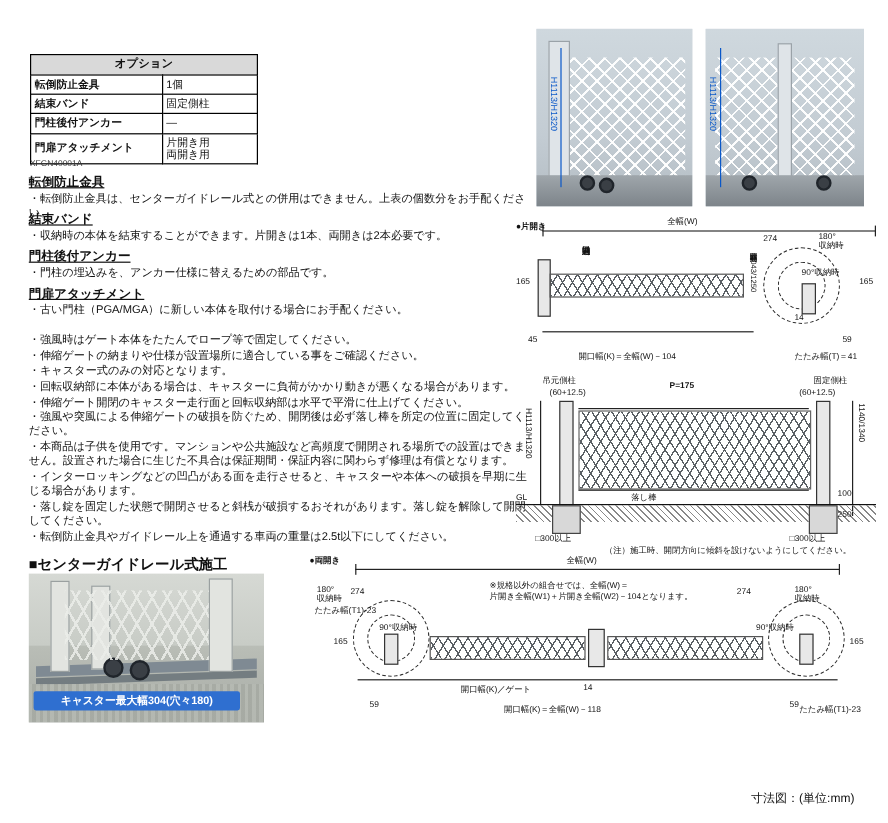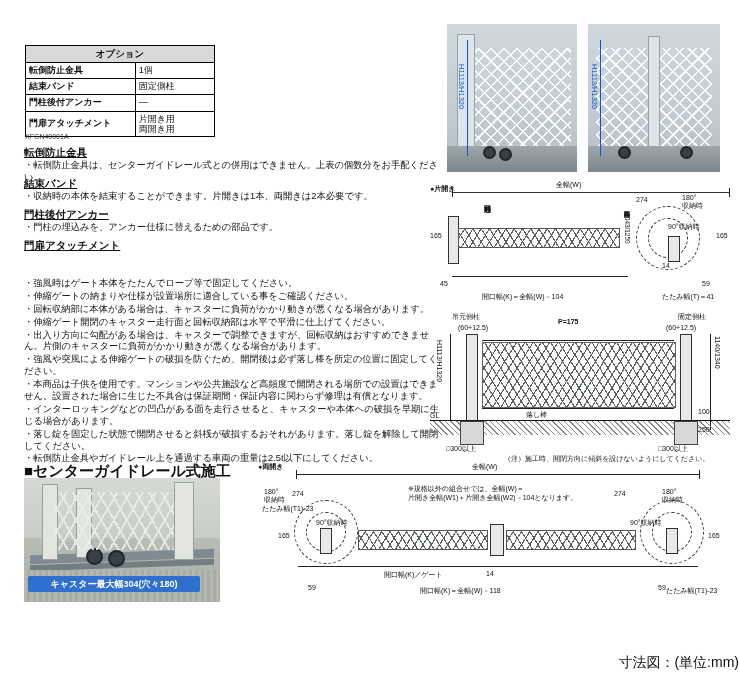"・古い門柱（PGA/MGA）に新しい本体を取付ける場合にお手配ください。" p { html: none -> <p>・古い門柱（PGA/MGA）に新しい本体を取付ける場合にお手配ください。</p> }
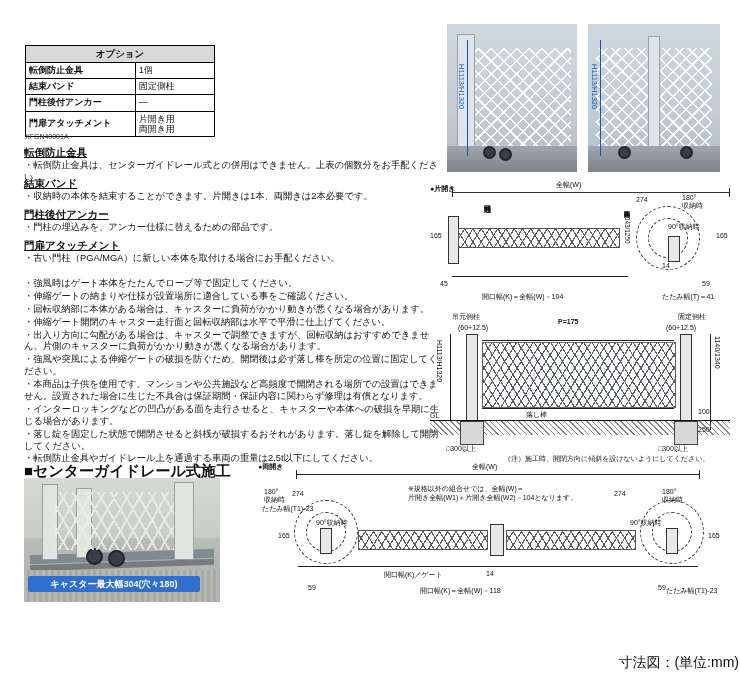"・キャスター式のみの対応となります。" p { html: none -> <p>・キャスター式のみの対応となります。</p> }
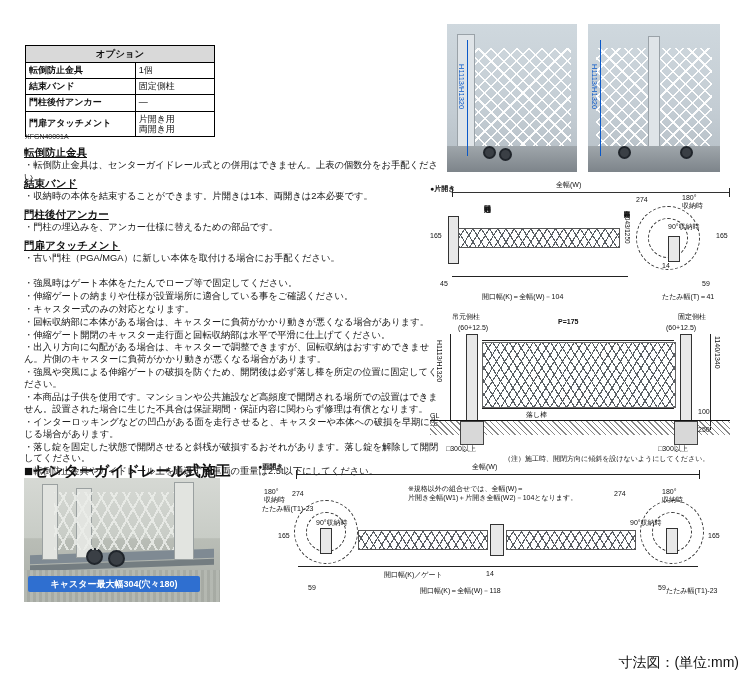"・出入り方向に勾配がある場合は、キャスターで調整できますが、回転収納はおすすめで" p { html: <p>・出入り方向に勾配がある場合は、キャスターで調整できますが、回転収納はおすすめできません。片側のキャスターに負荷がかかり動きが悪くなる場合があります。</p> -> none }
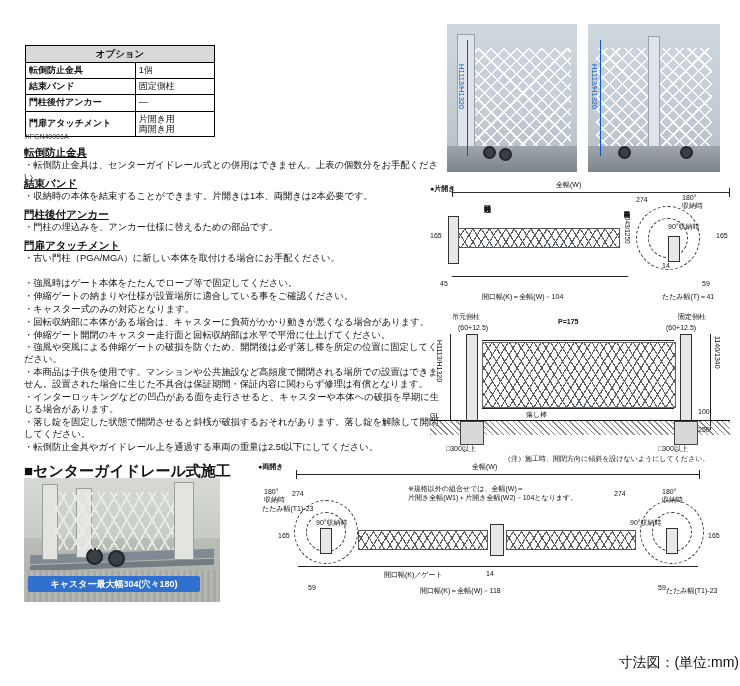"■センターガイドレール式施工" .photo-title { font-size: 15px -> 12px }
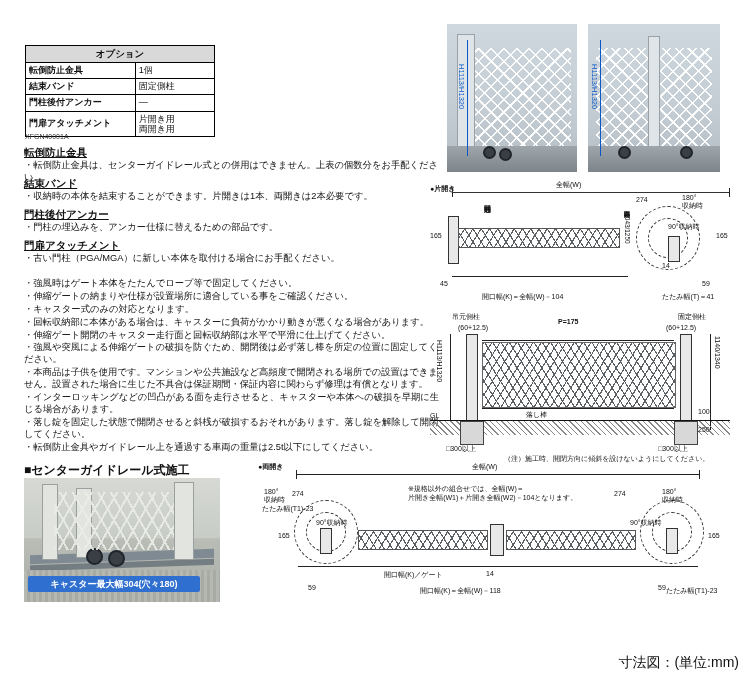"寸法図：(単位:mm)" .footer-note { font-size: 14px -> 10px; right: 1px -> 28px }
